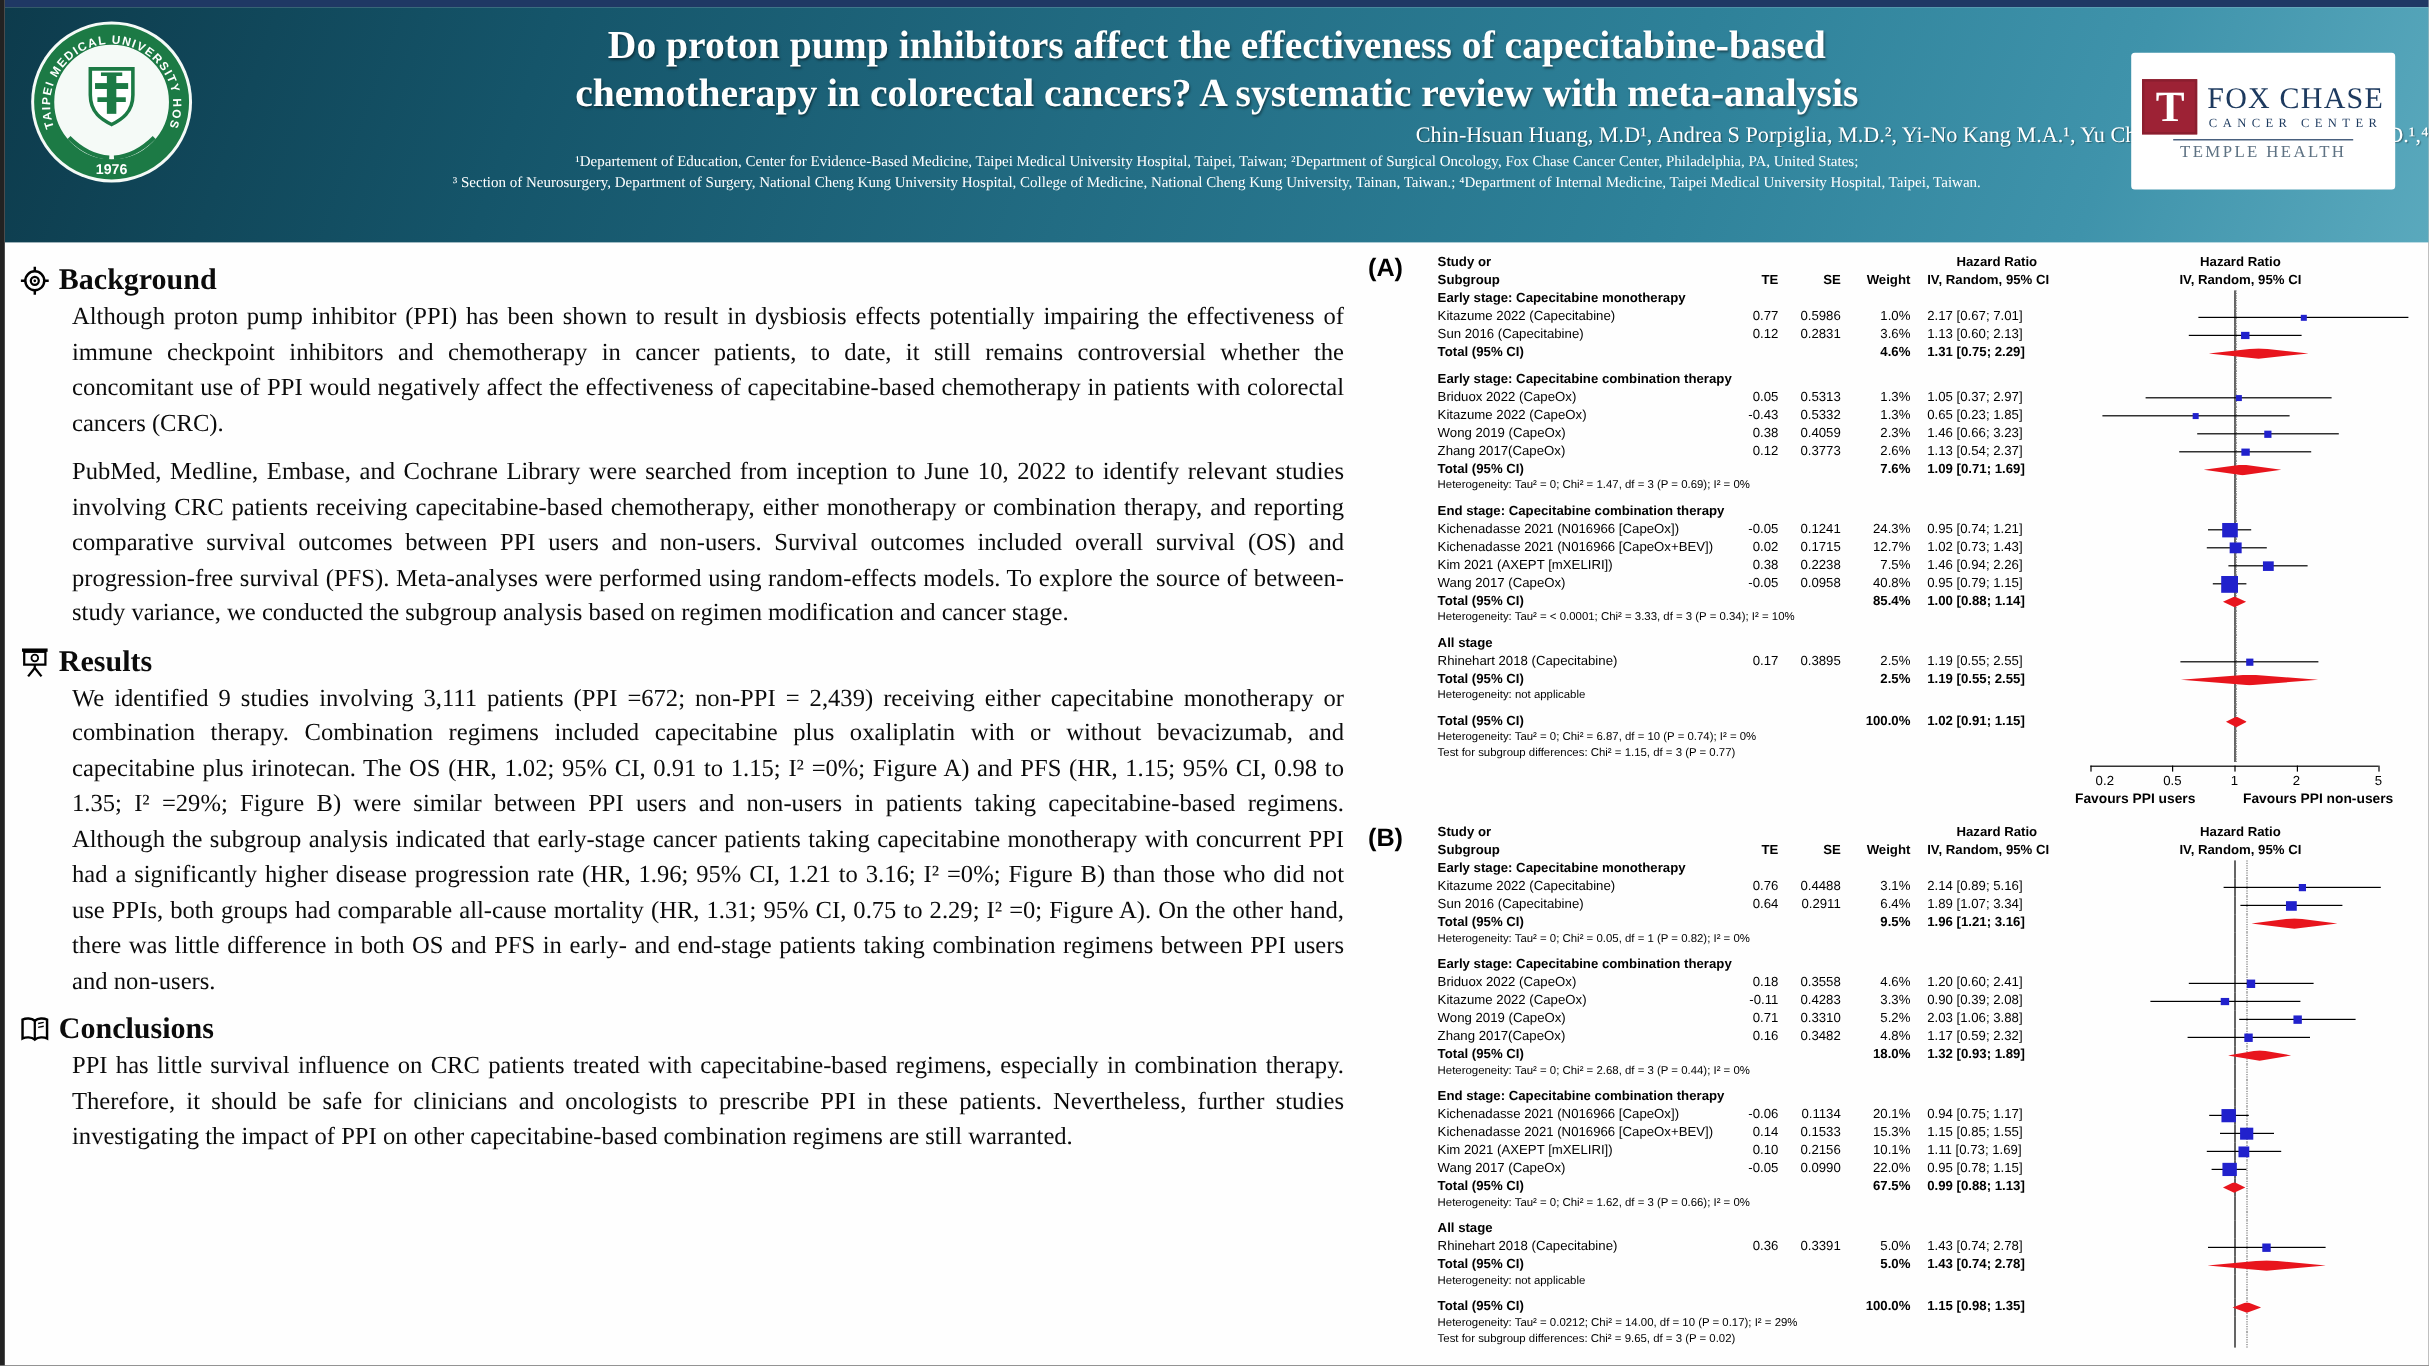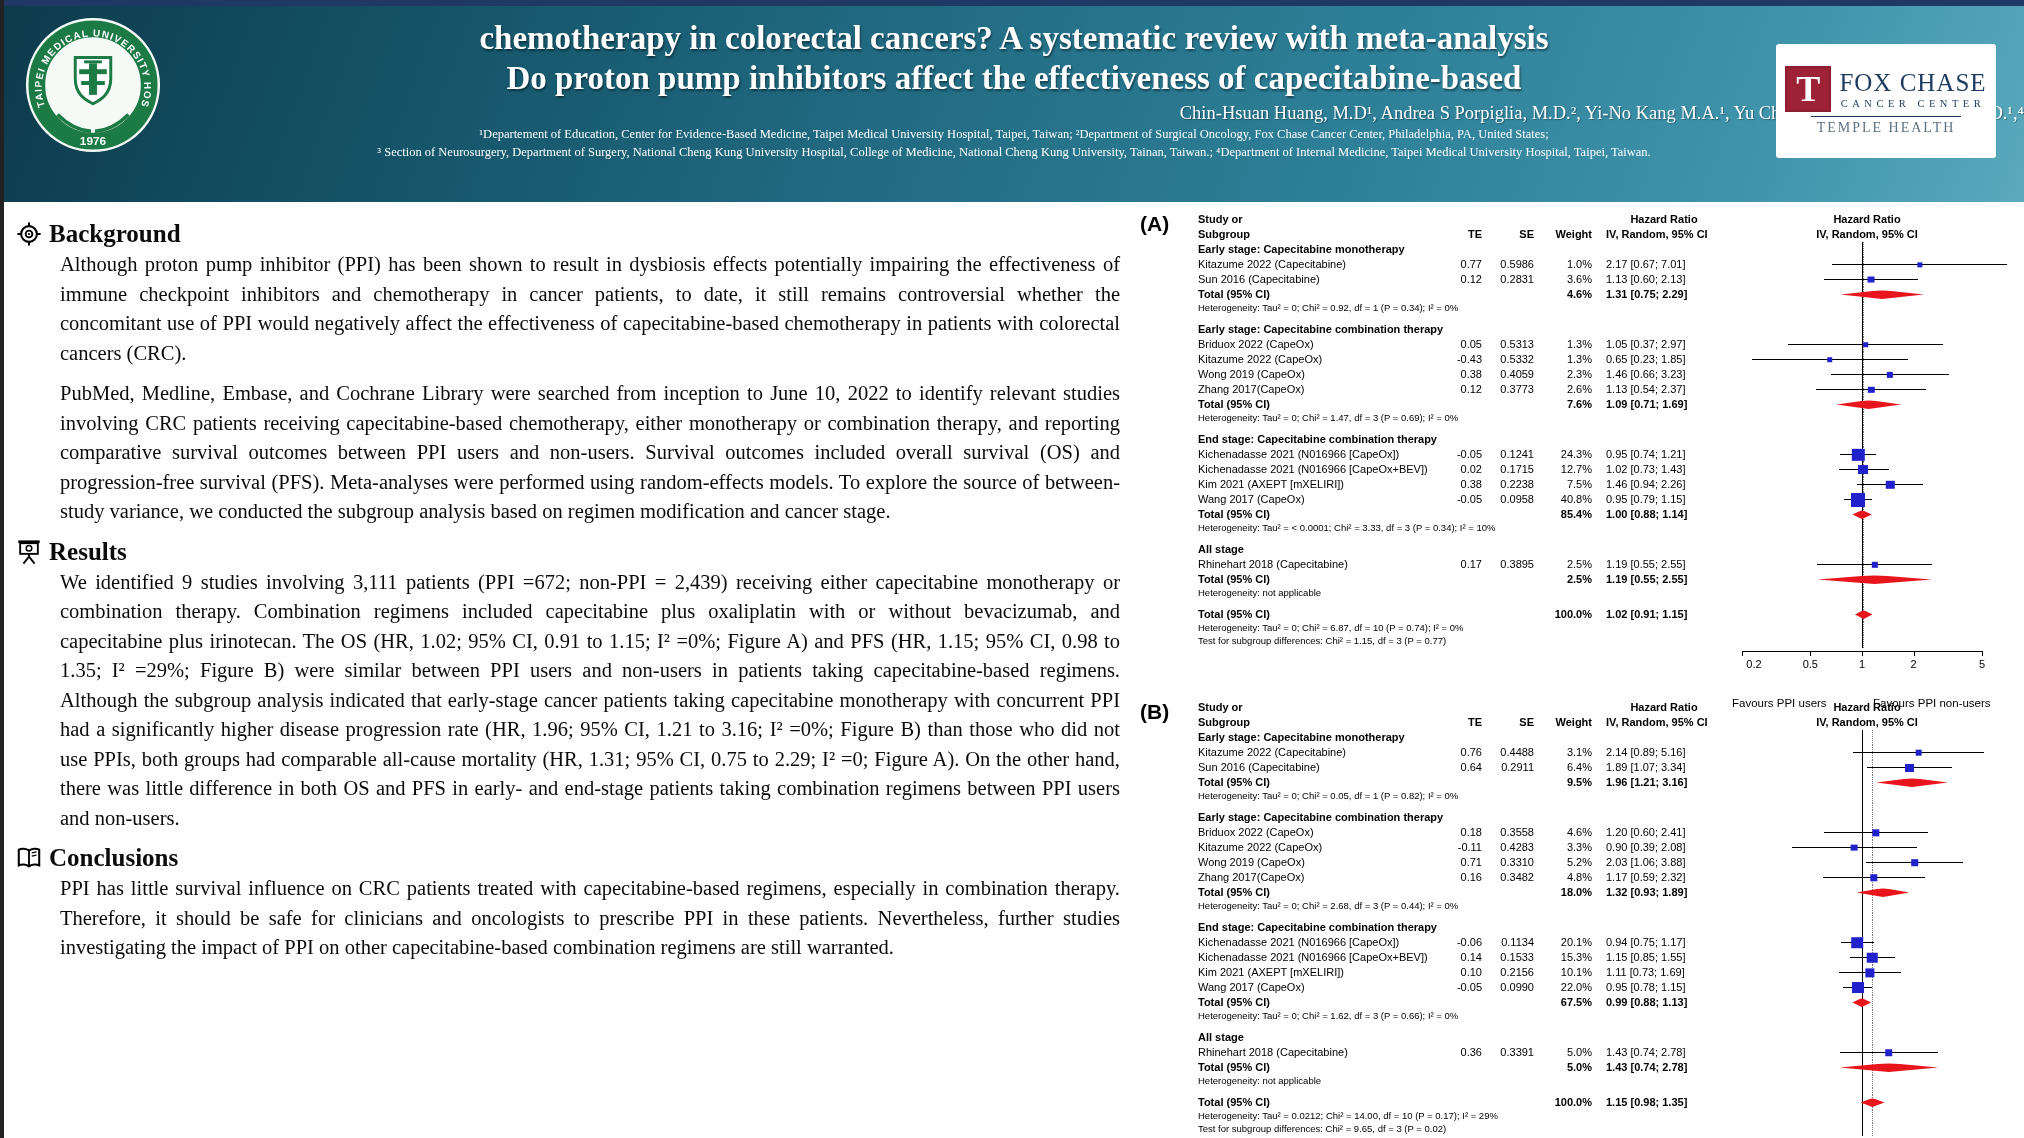"chemotherapy in colorectal cancers? A" div { order: before "Do proton pump inhibitors affect" -> after "Do proton pump inhibitors affect" }
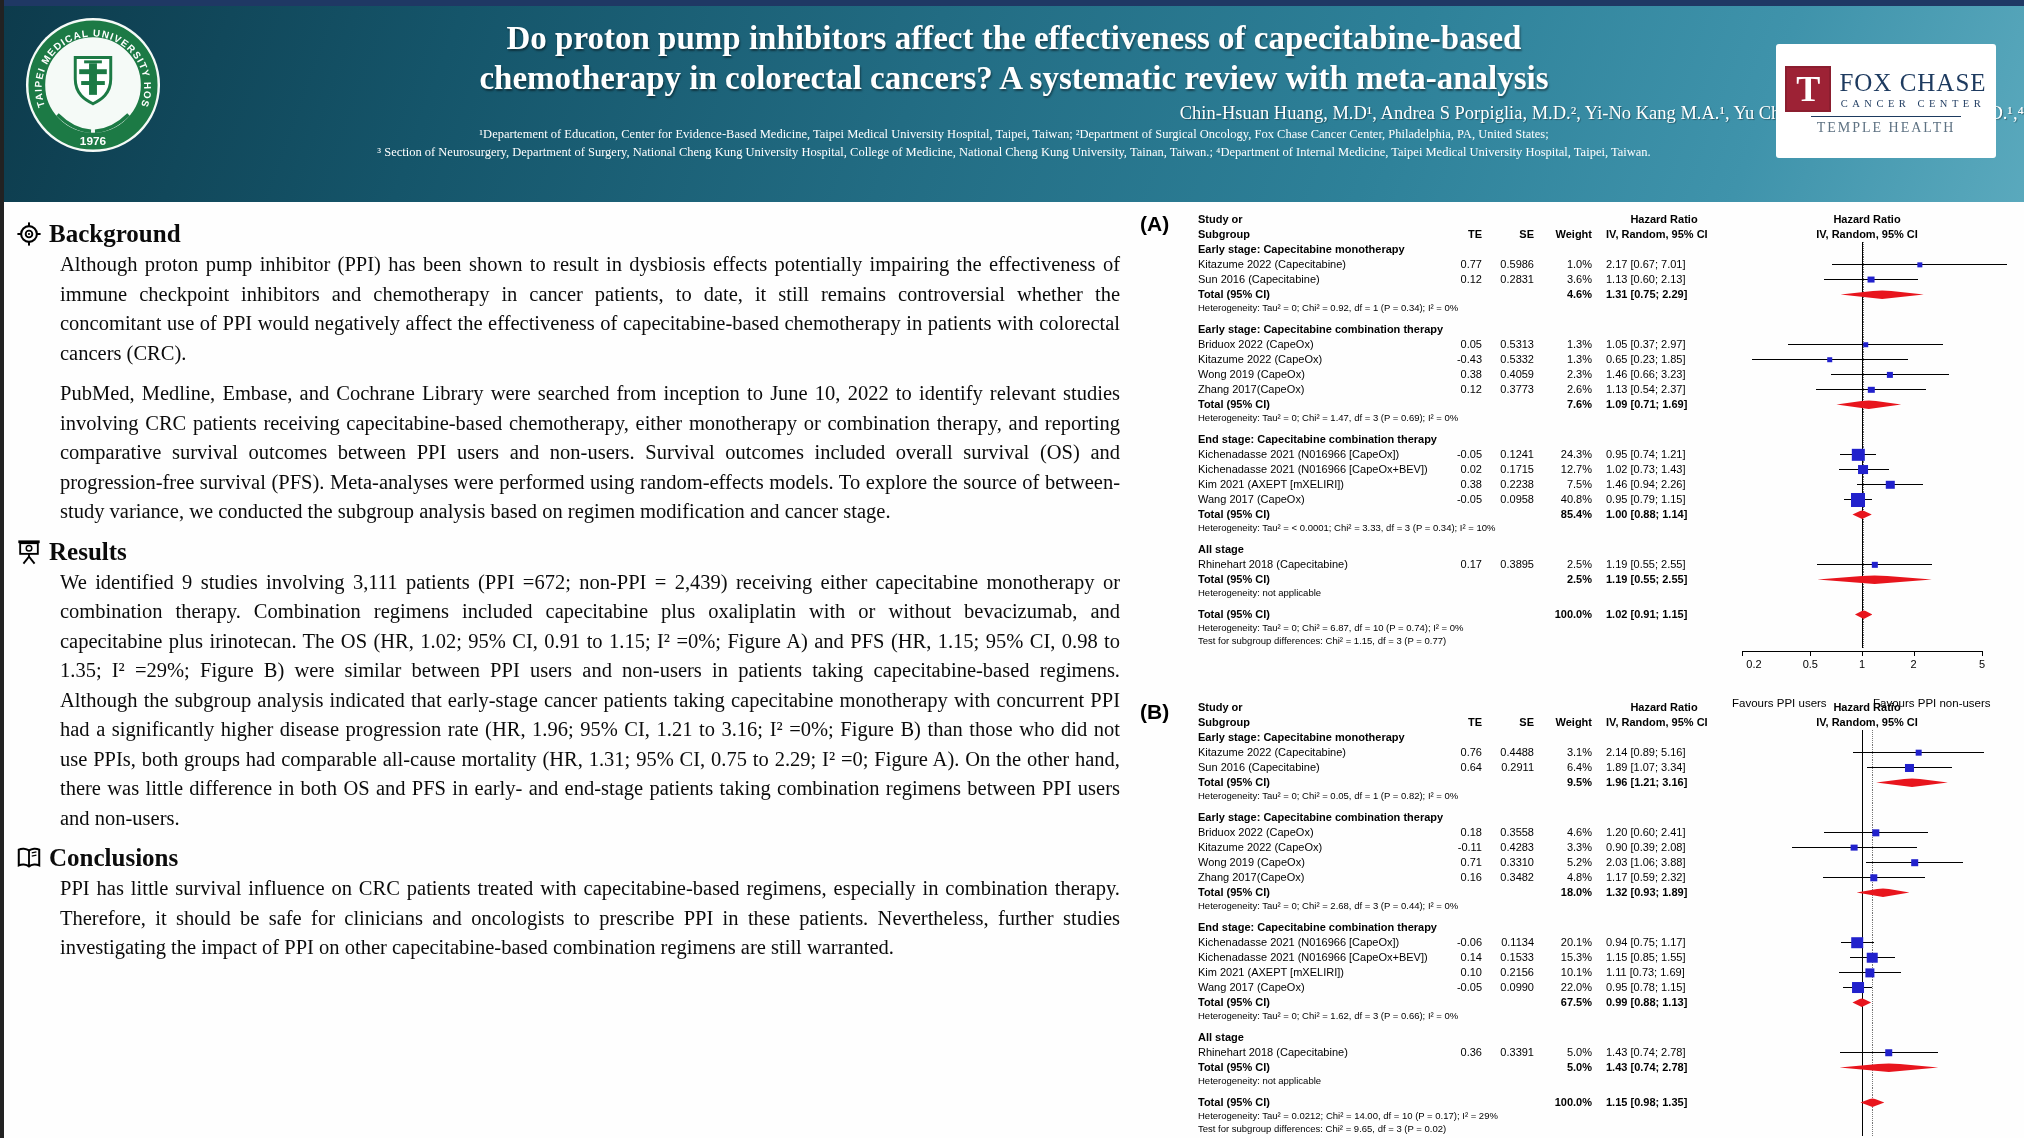"Heterogeneity: Tau² = 0; Chi² = 0.92," div.frow { html: <div> <div> <span>Heterogeneity: Tau² = 0; Chi² = 0.92, df = 1 (P = 0.34); I² = 0%</span> </div> <div> <div></div> <div></div> </div> </div> -> none }
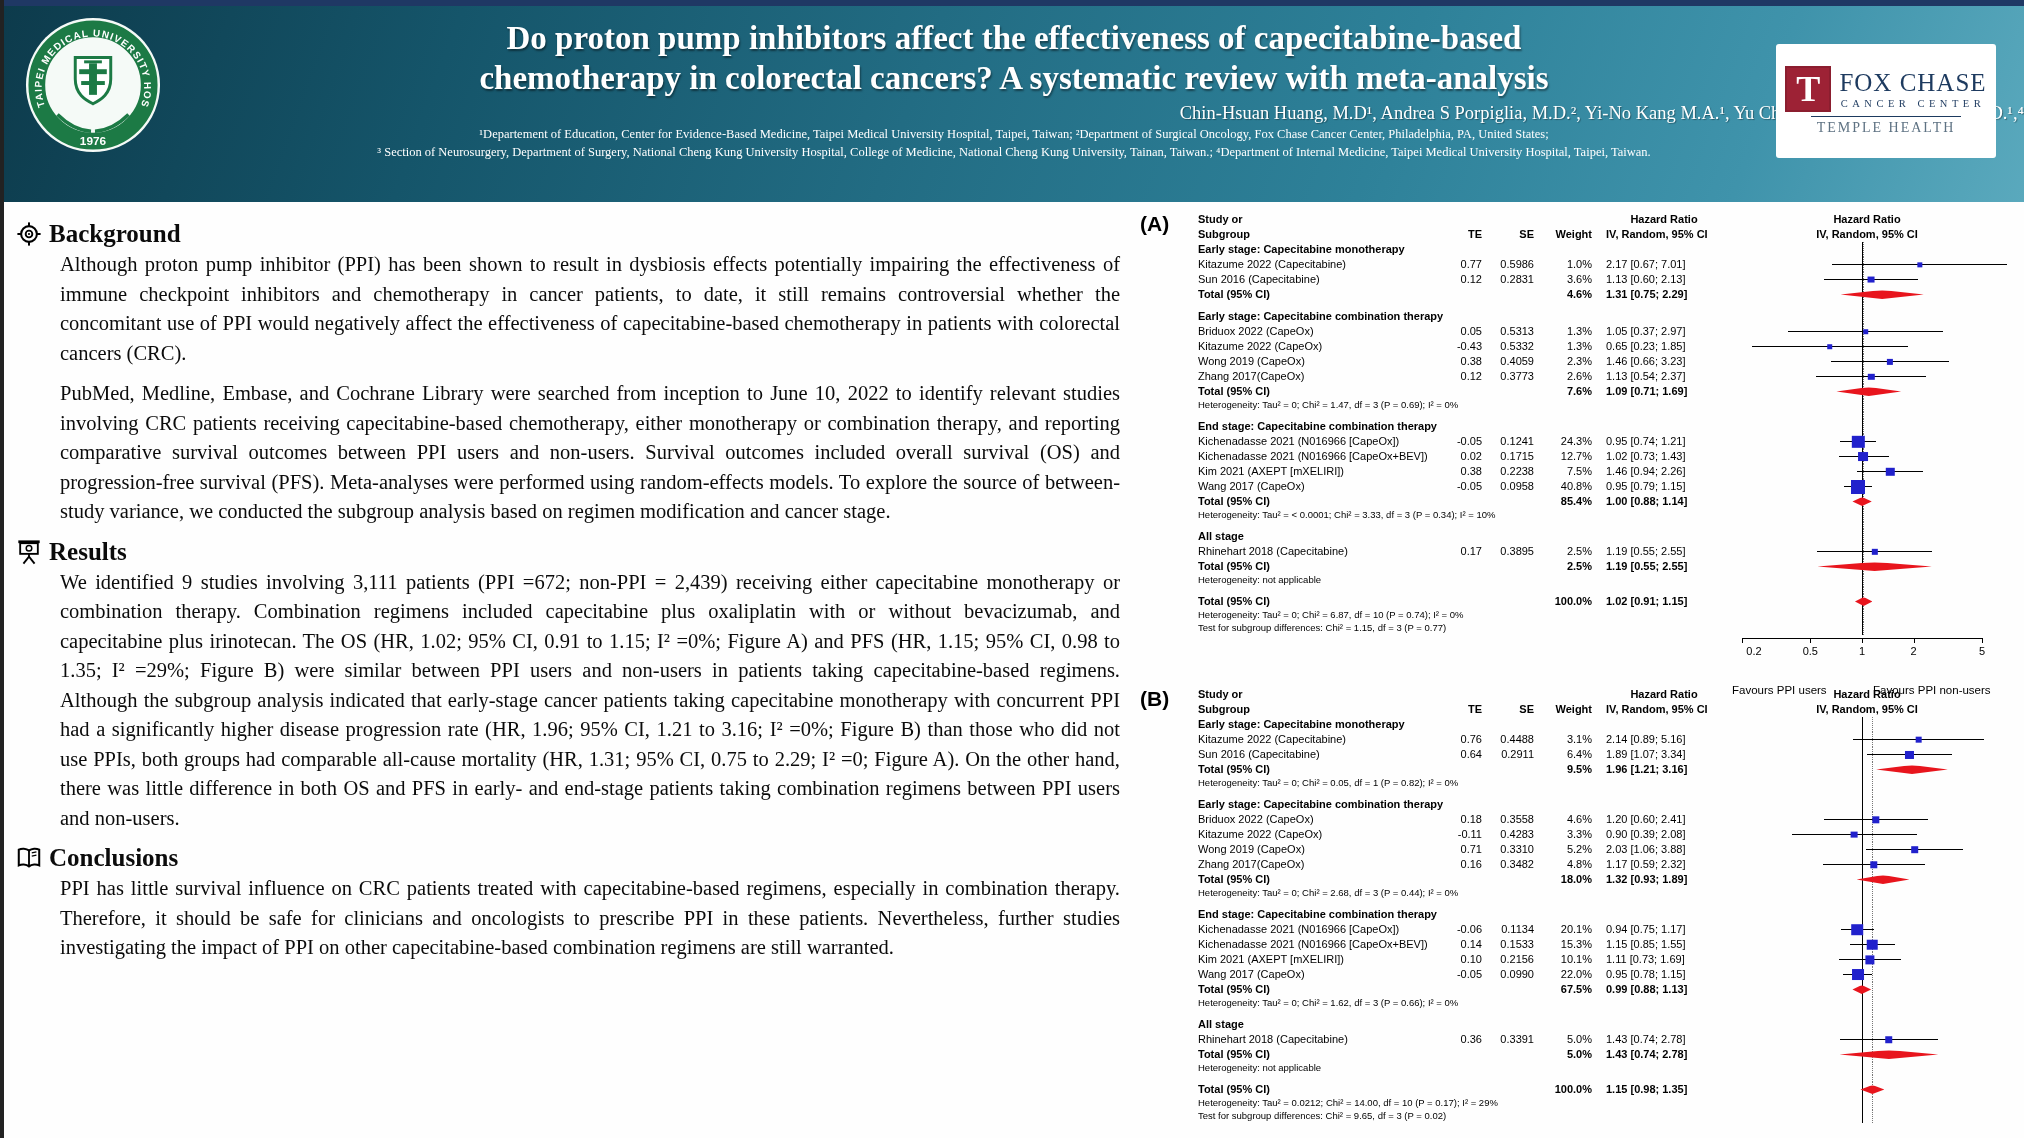"Favours PPI users" .fav { font-weight: normal -> bold; margin-top: 24px -> none }
